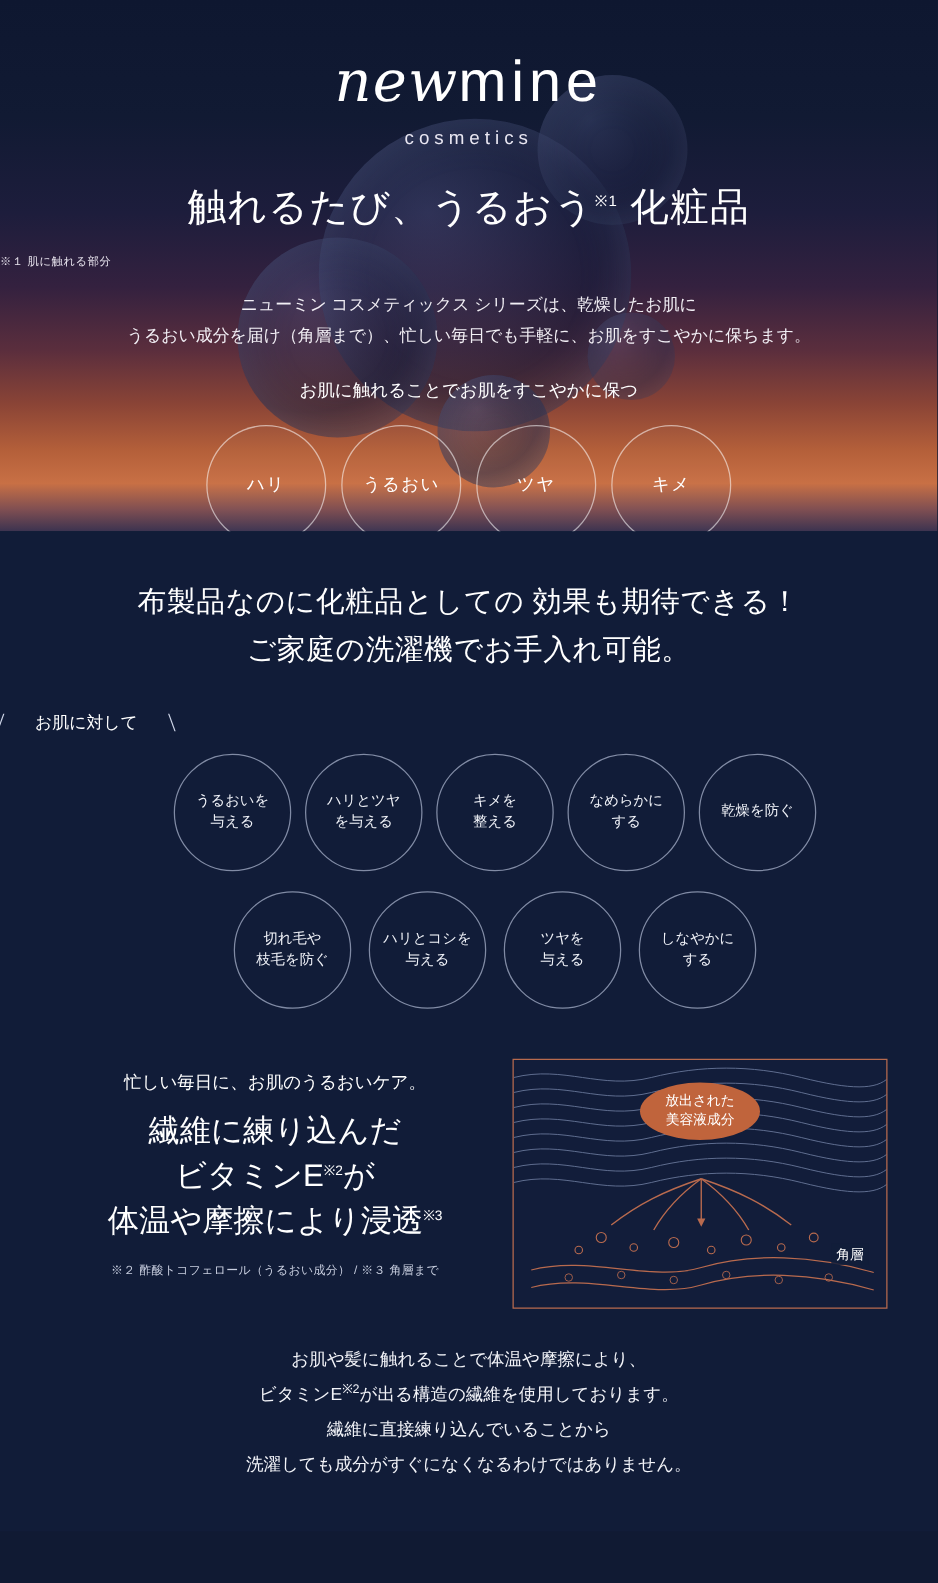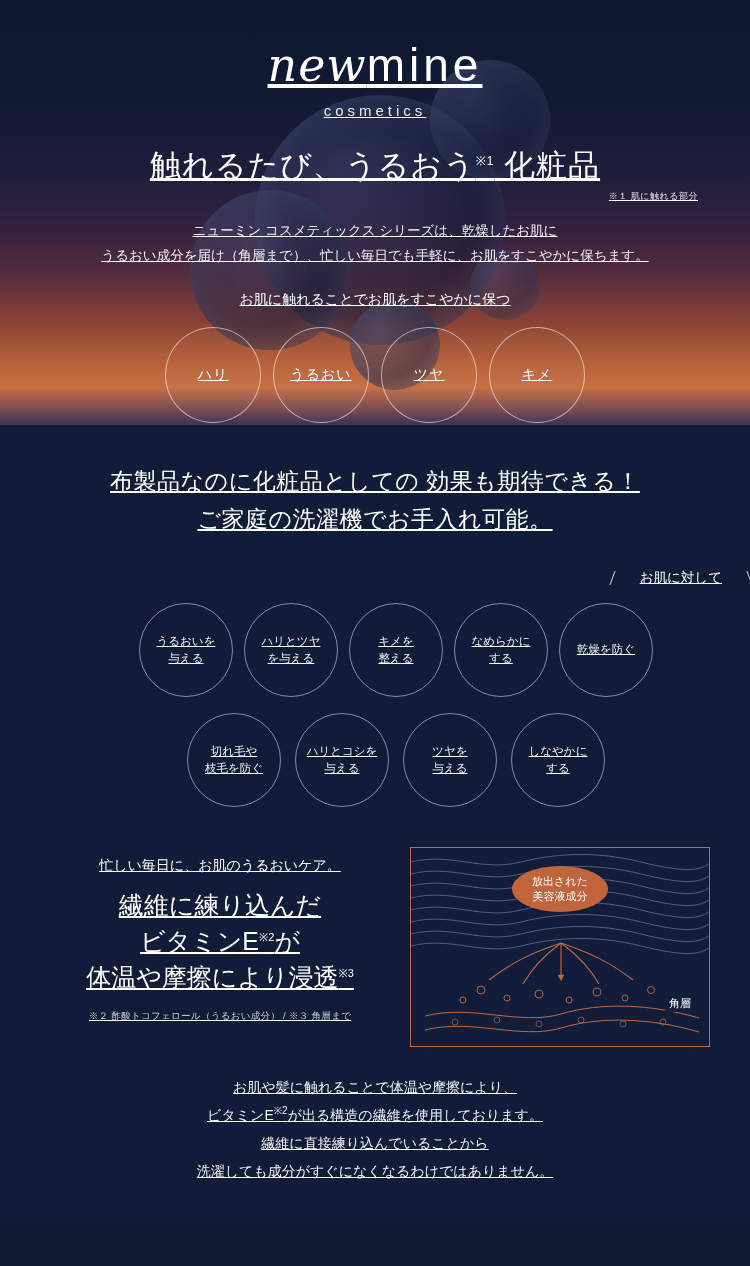"newmine" .page { text-decoration: underline -> none }
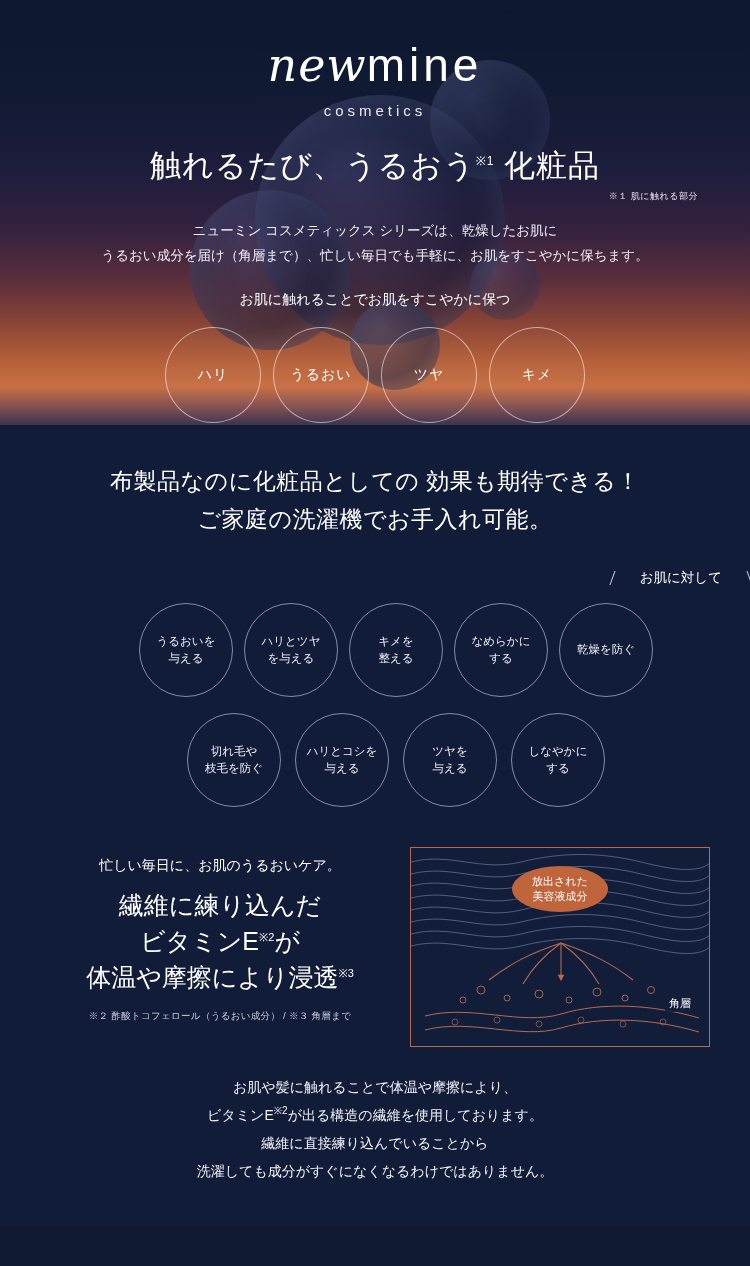"※１ 肌に触れる部分" .hero-note { margin-top: 3px -> 16px; text-align: right -> left }
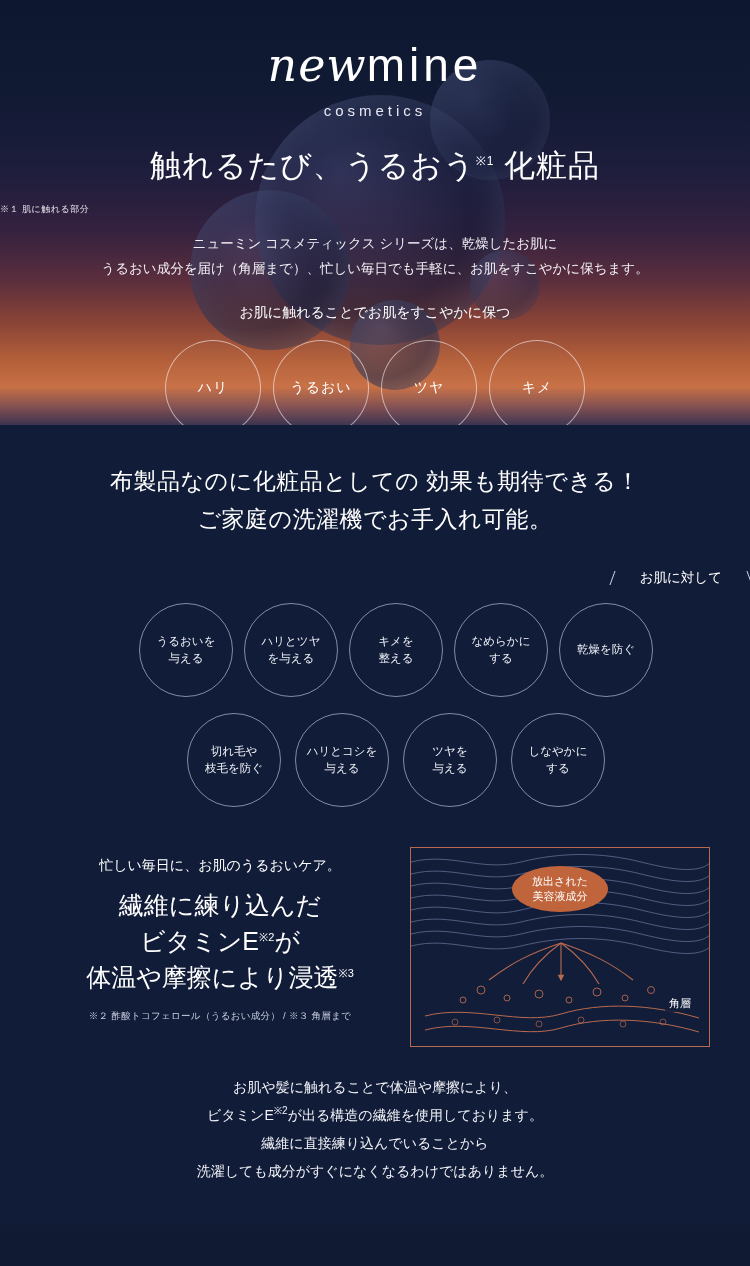"お肌に対して" .bracket-label { justify-content: flex-end -> flex-start }
